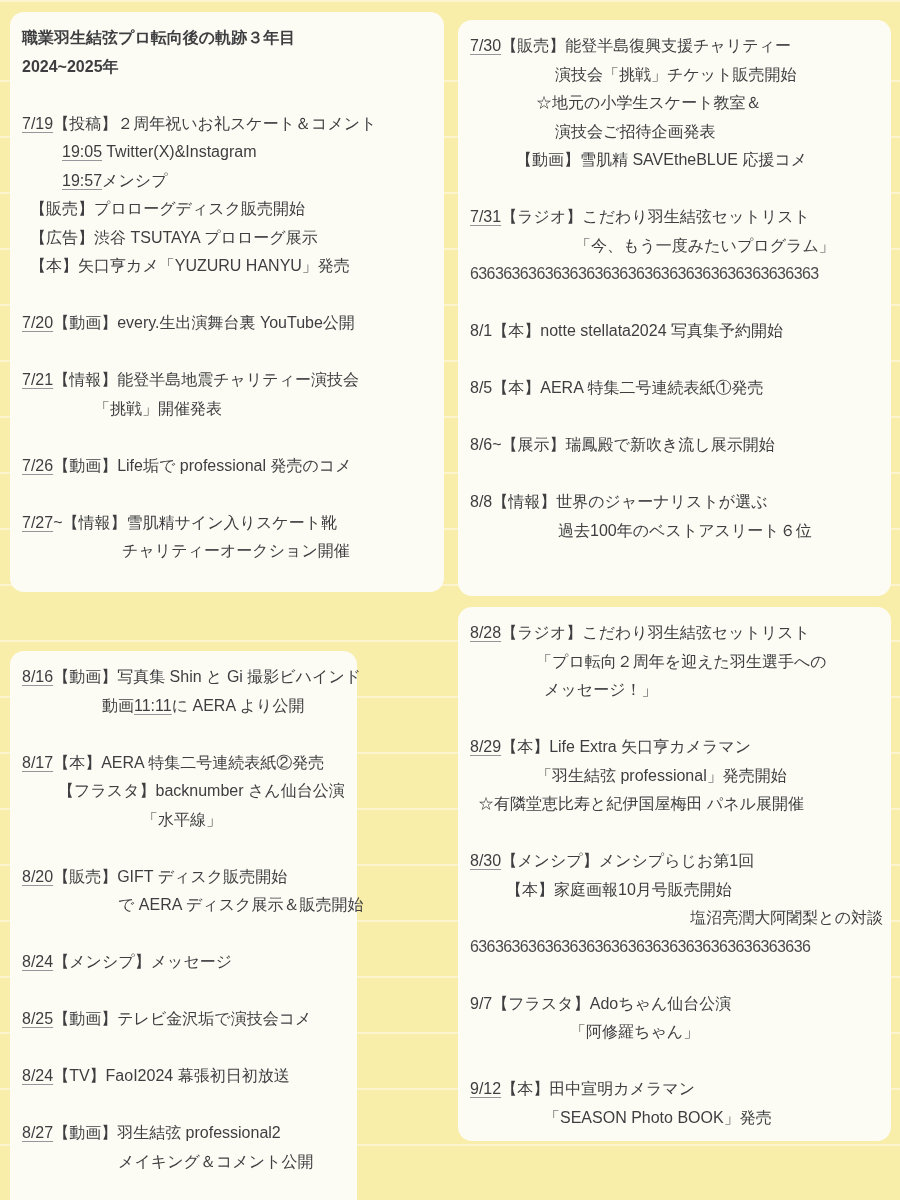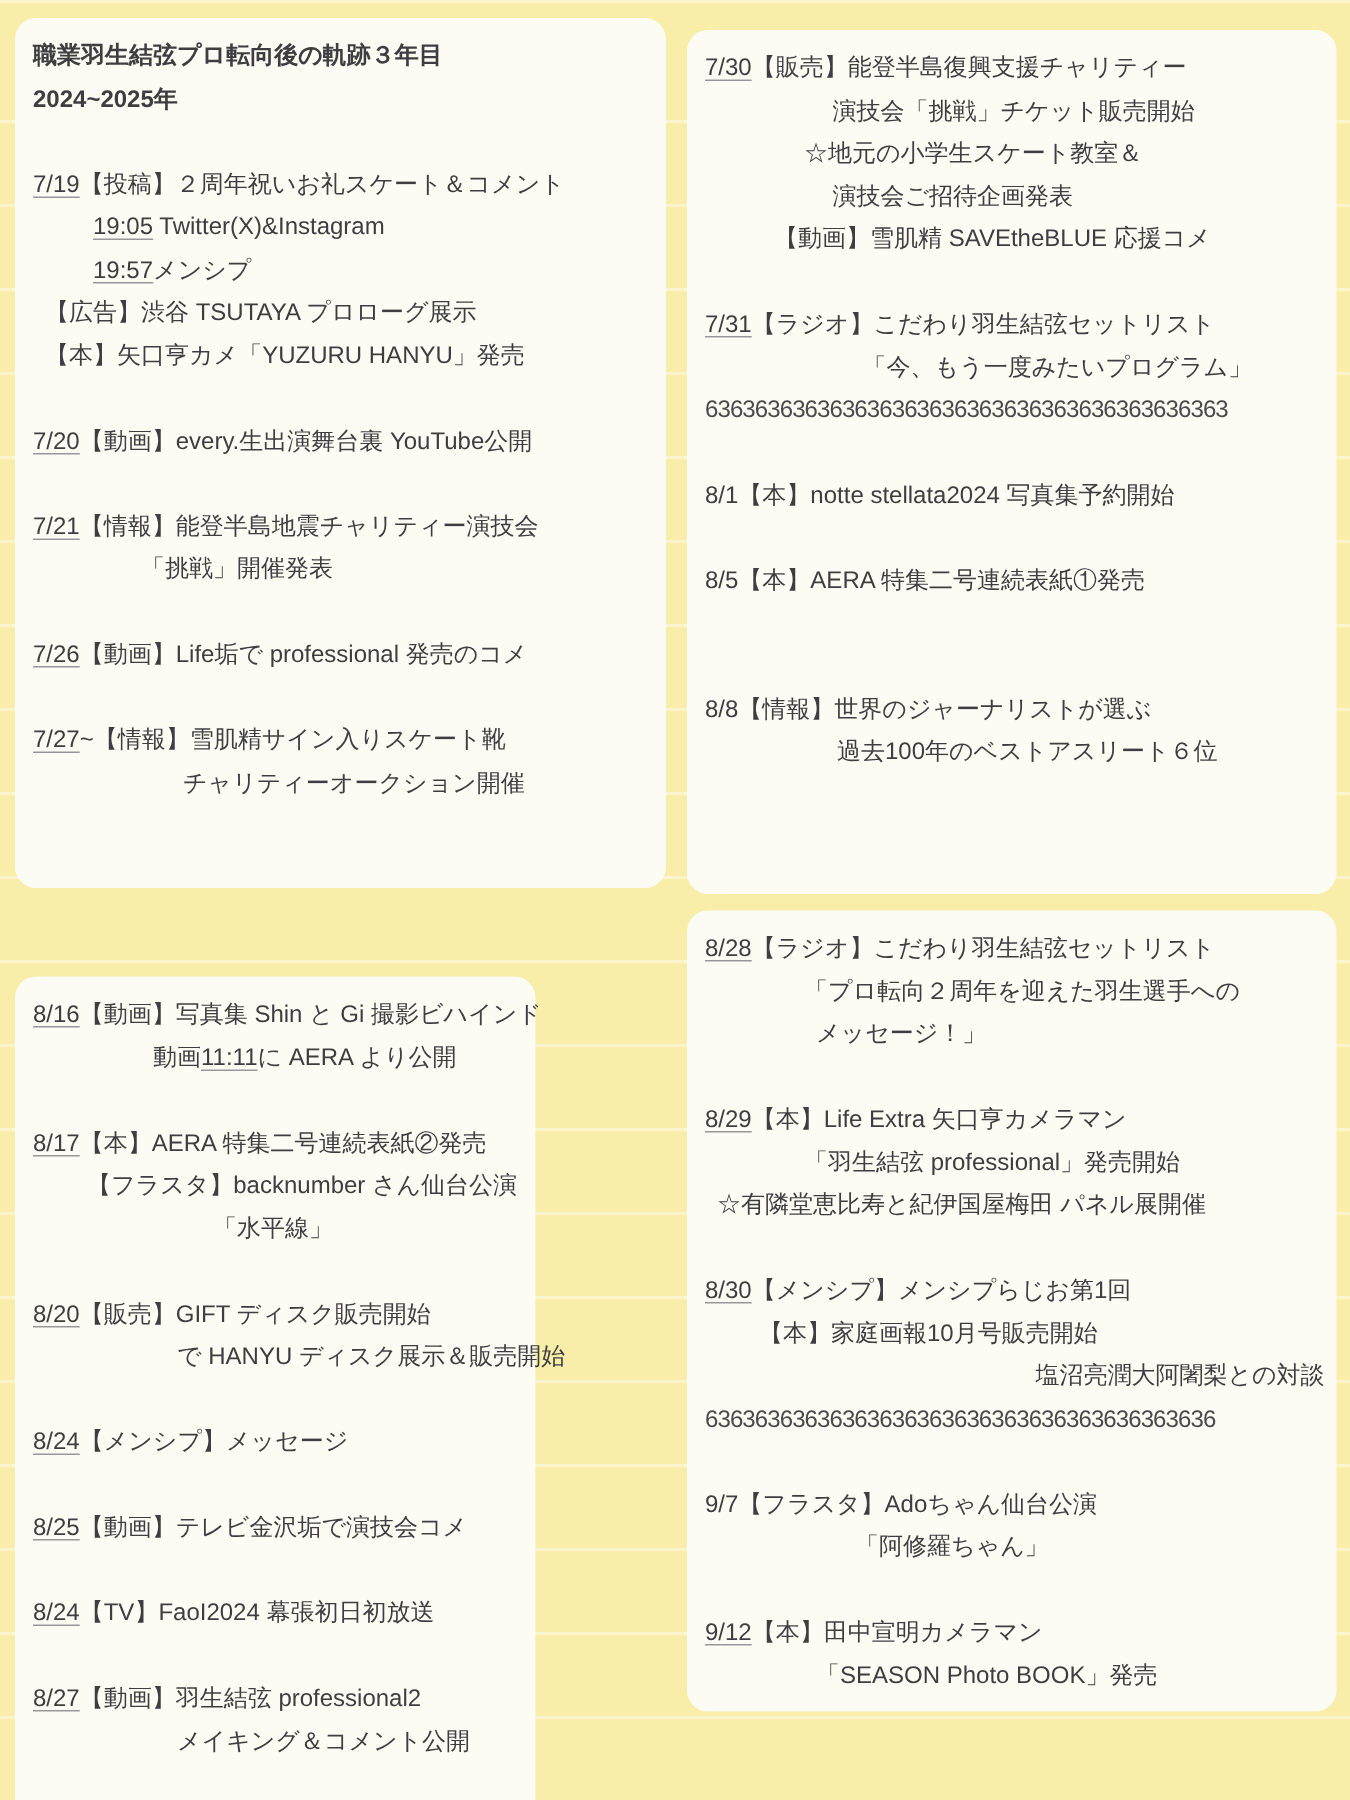"【販売】プロローグディスク販売開始" div.line { html: none -> <div><span>【販売】プロローグディスク販売開始</span></div> }
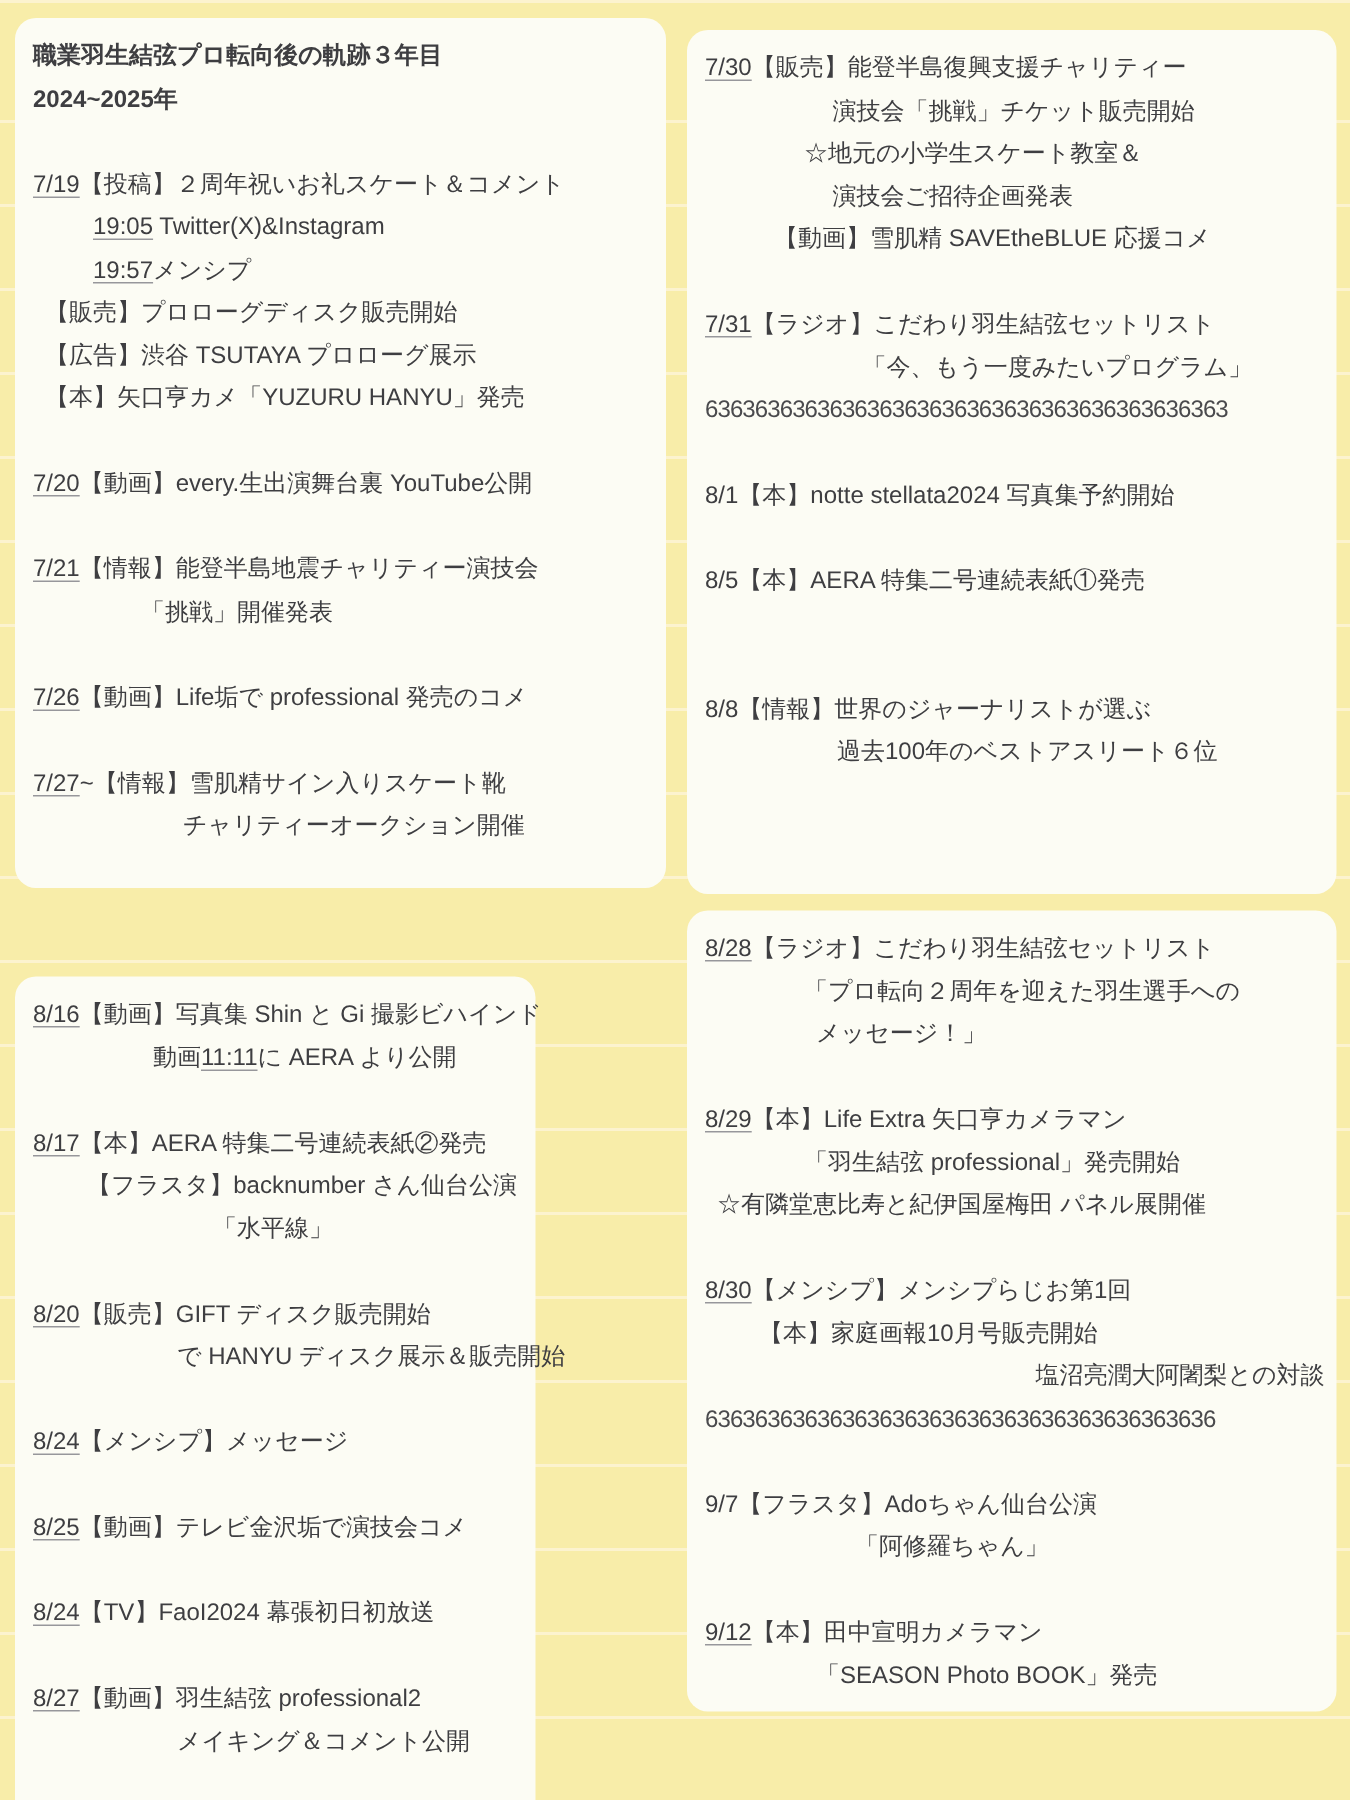"8/6~【展示】瑞鳳殿で新吹き流し展示開始" div.line { html: none -> <div><span>8/6~【展示】瑞鳳殿で新吹き流し展示開始</span></div> }
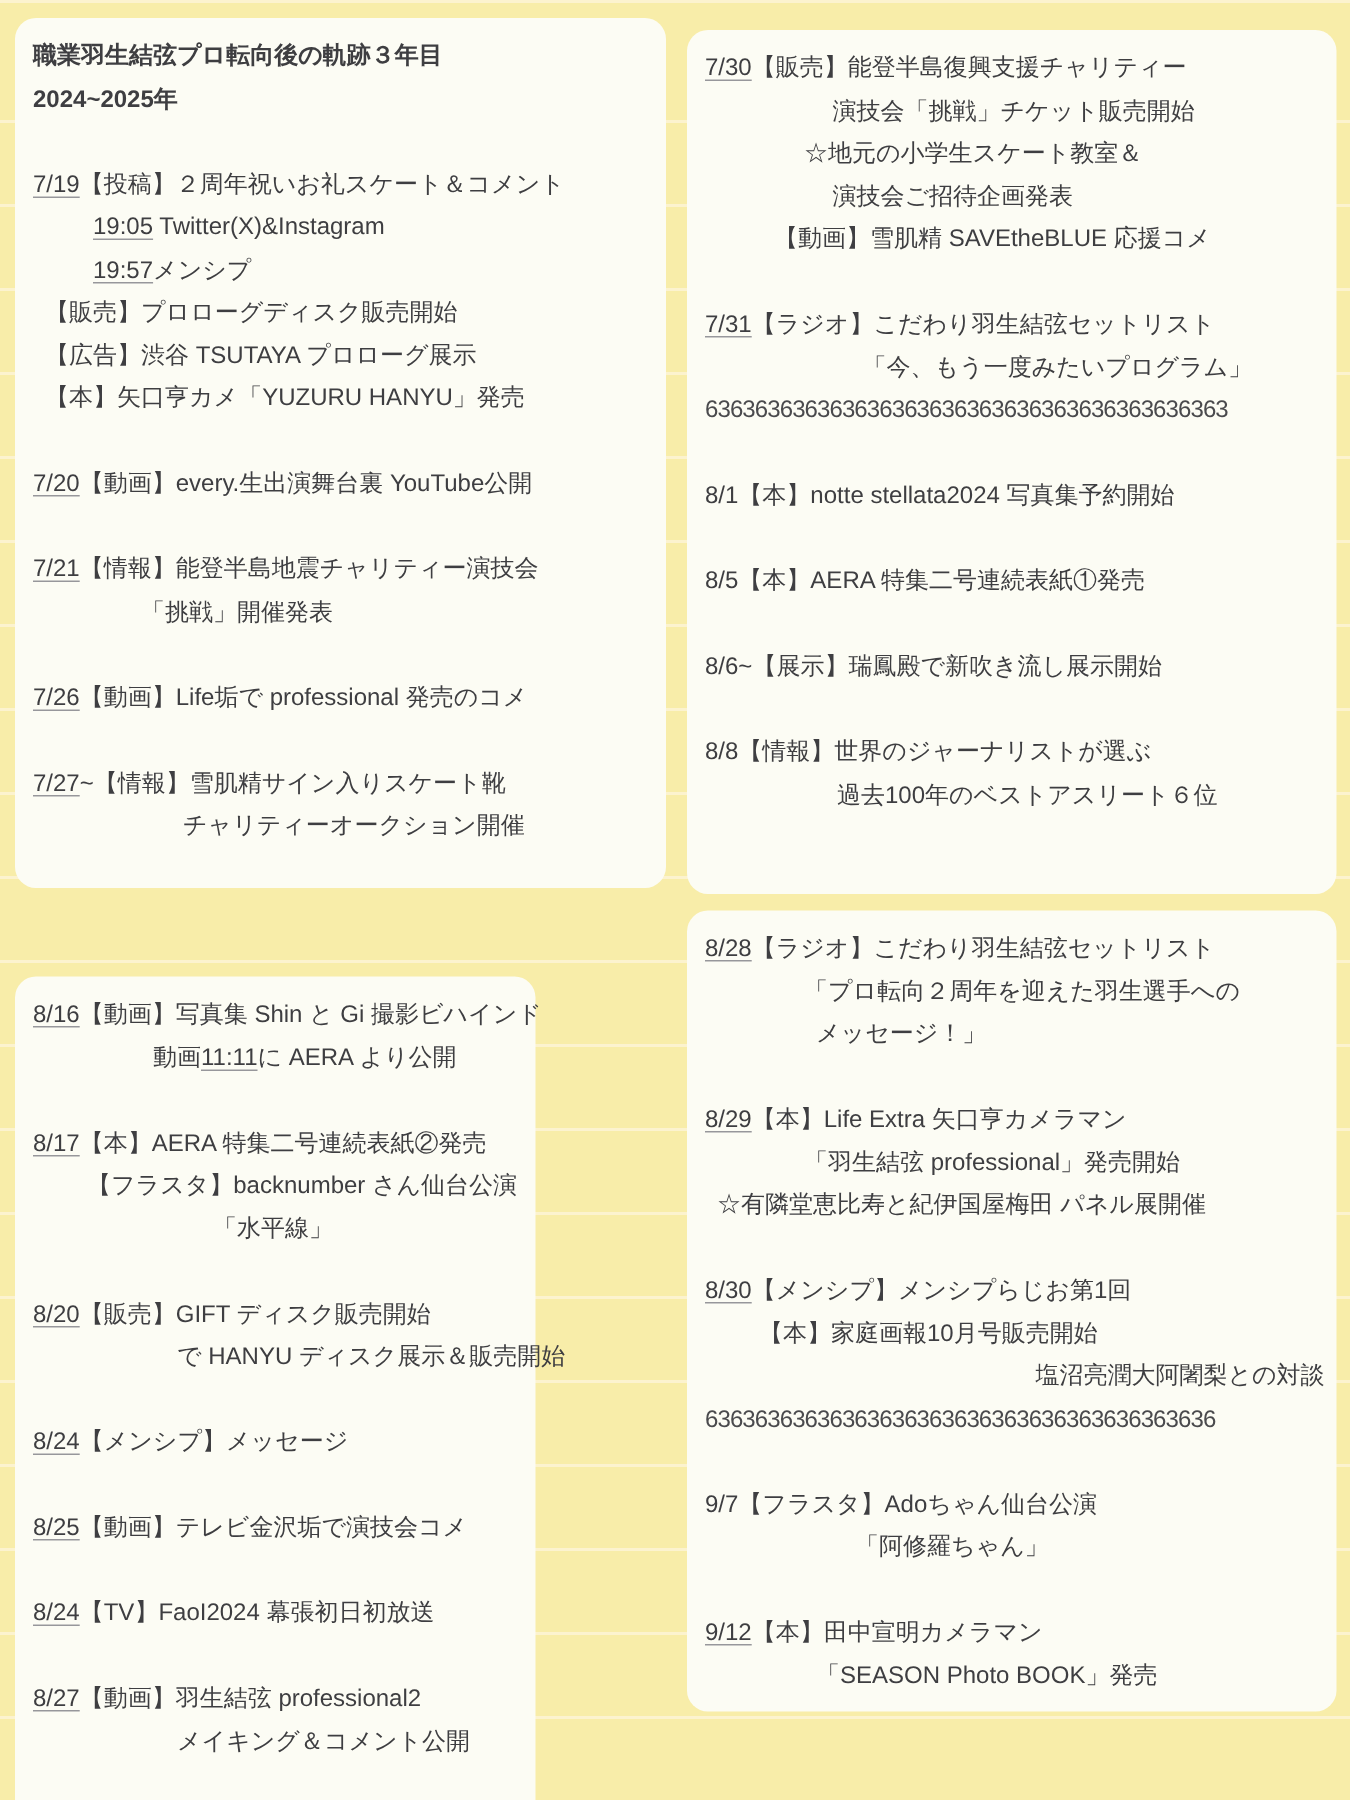"で HANYU ディスク展示＆販売開始" span { text: HANYU -> AERA }
